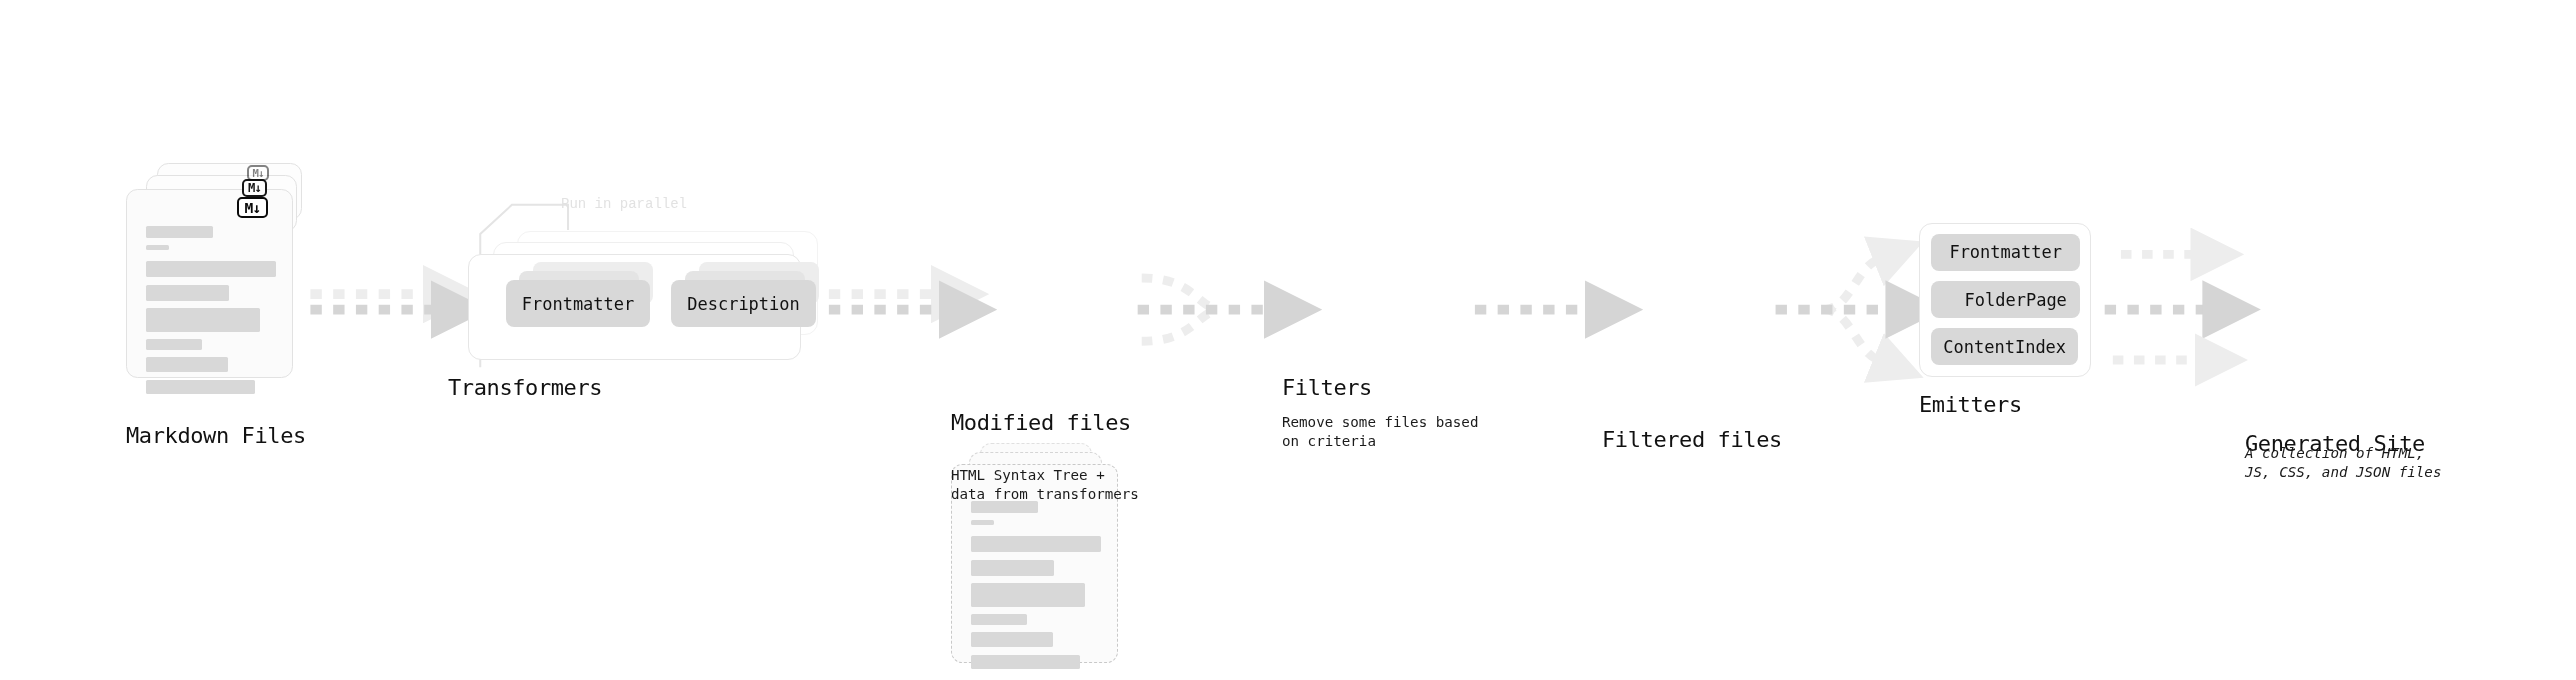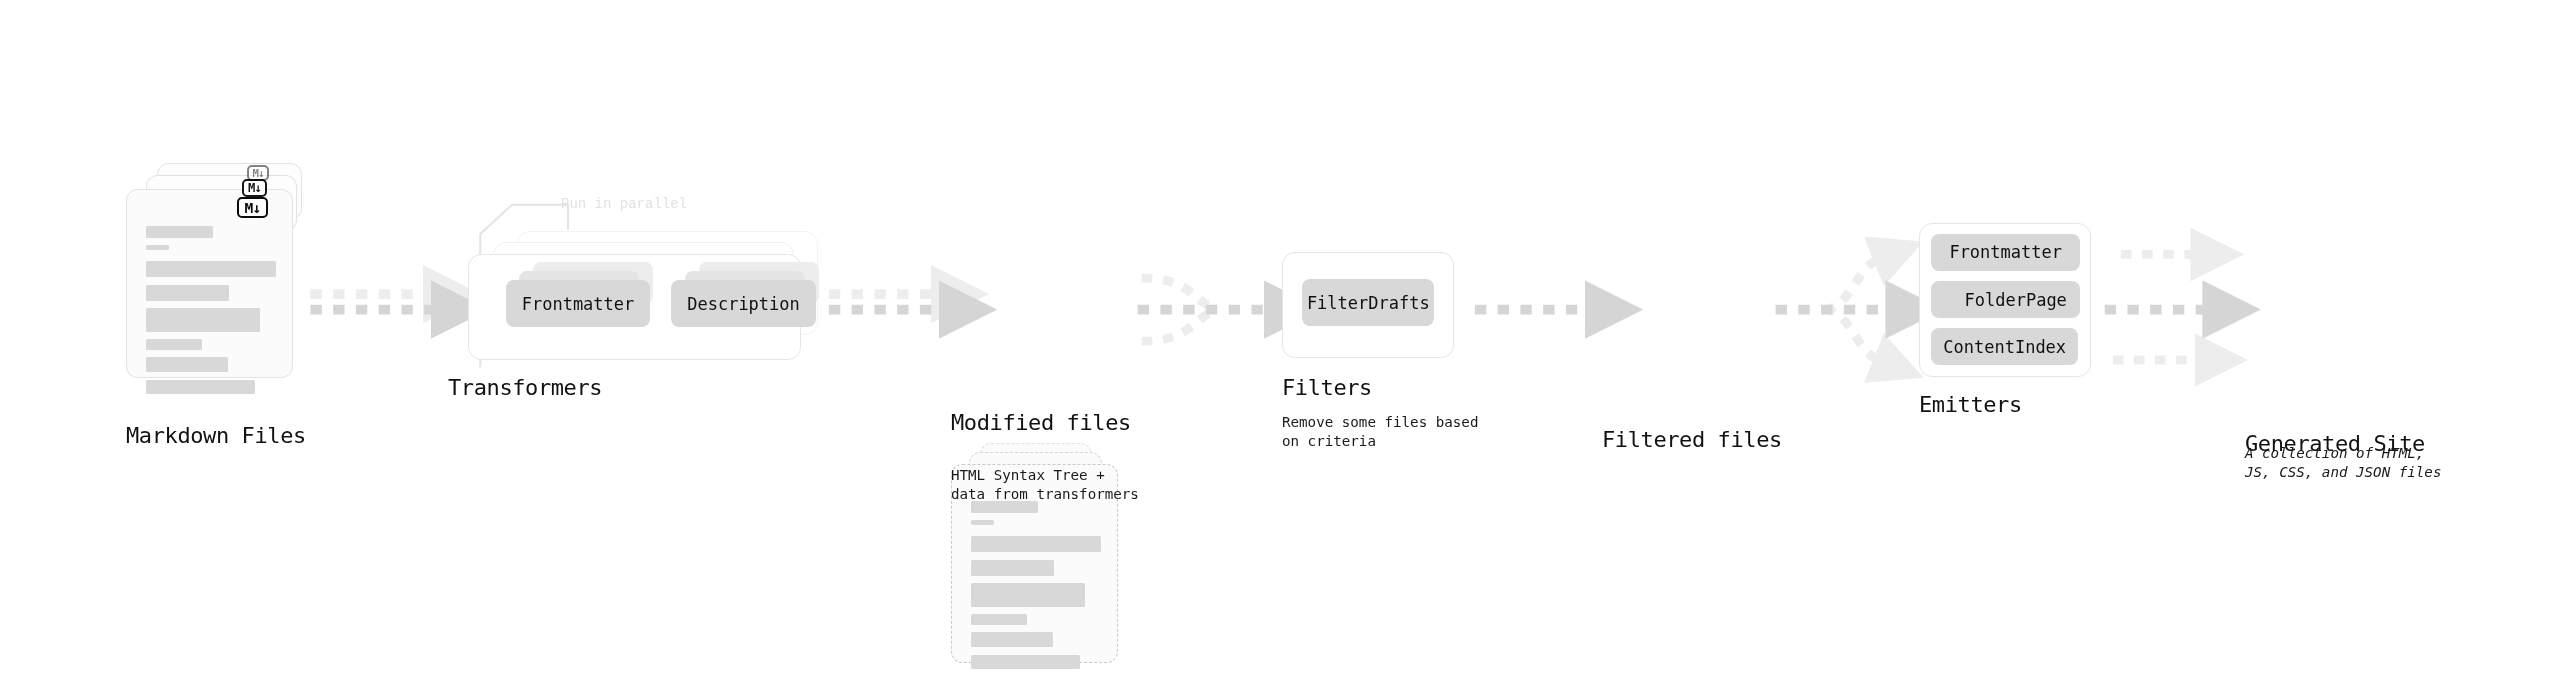"FilterDrafts" div.node { html: <div> <div></div> <div>FilterDrafts</div> </div> -> none }
